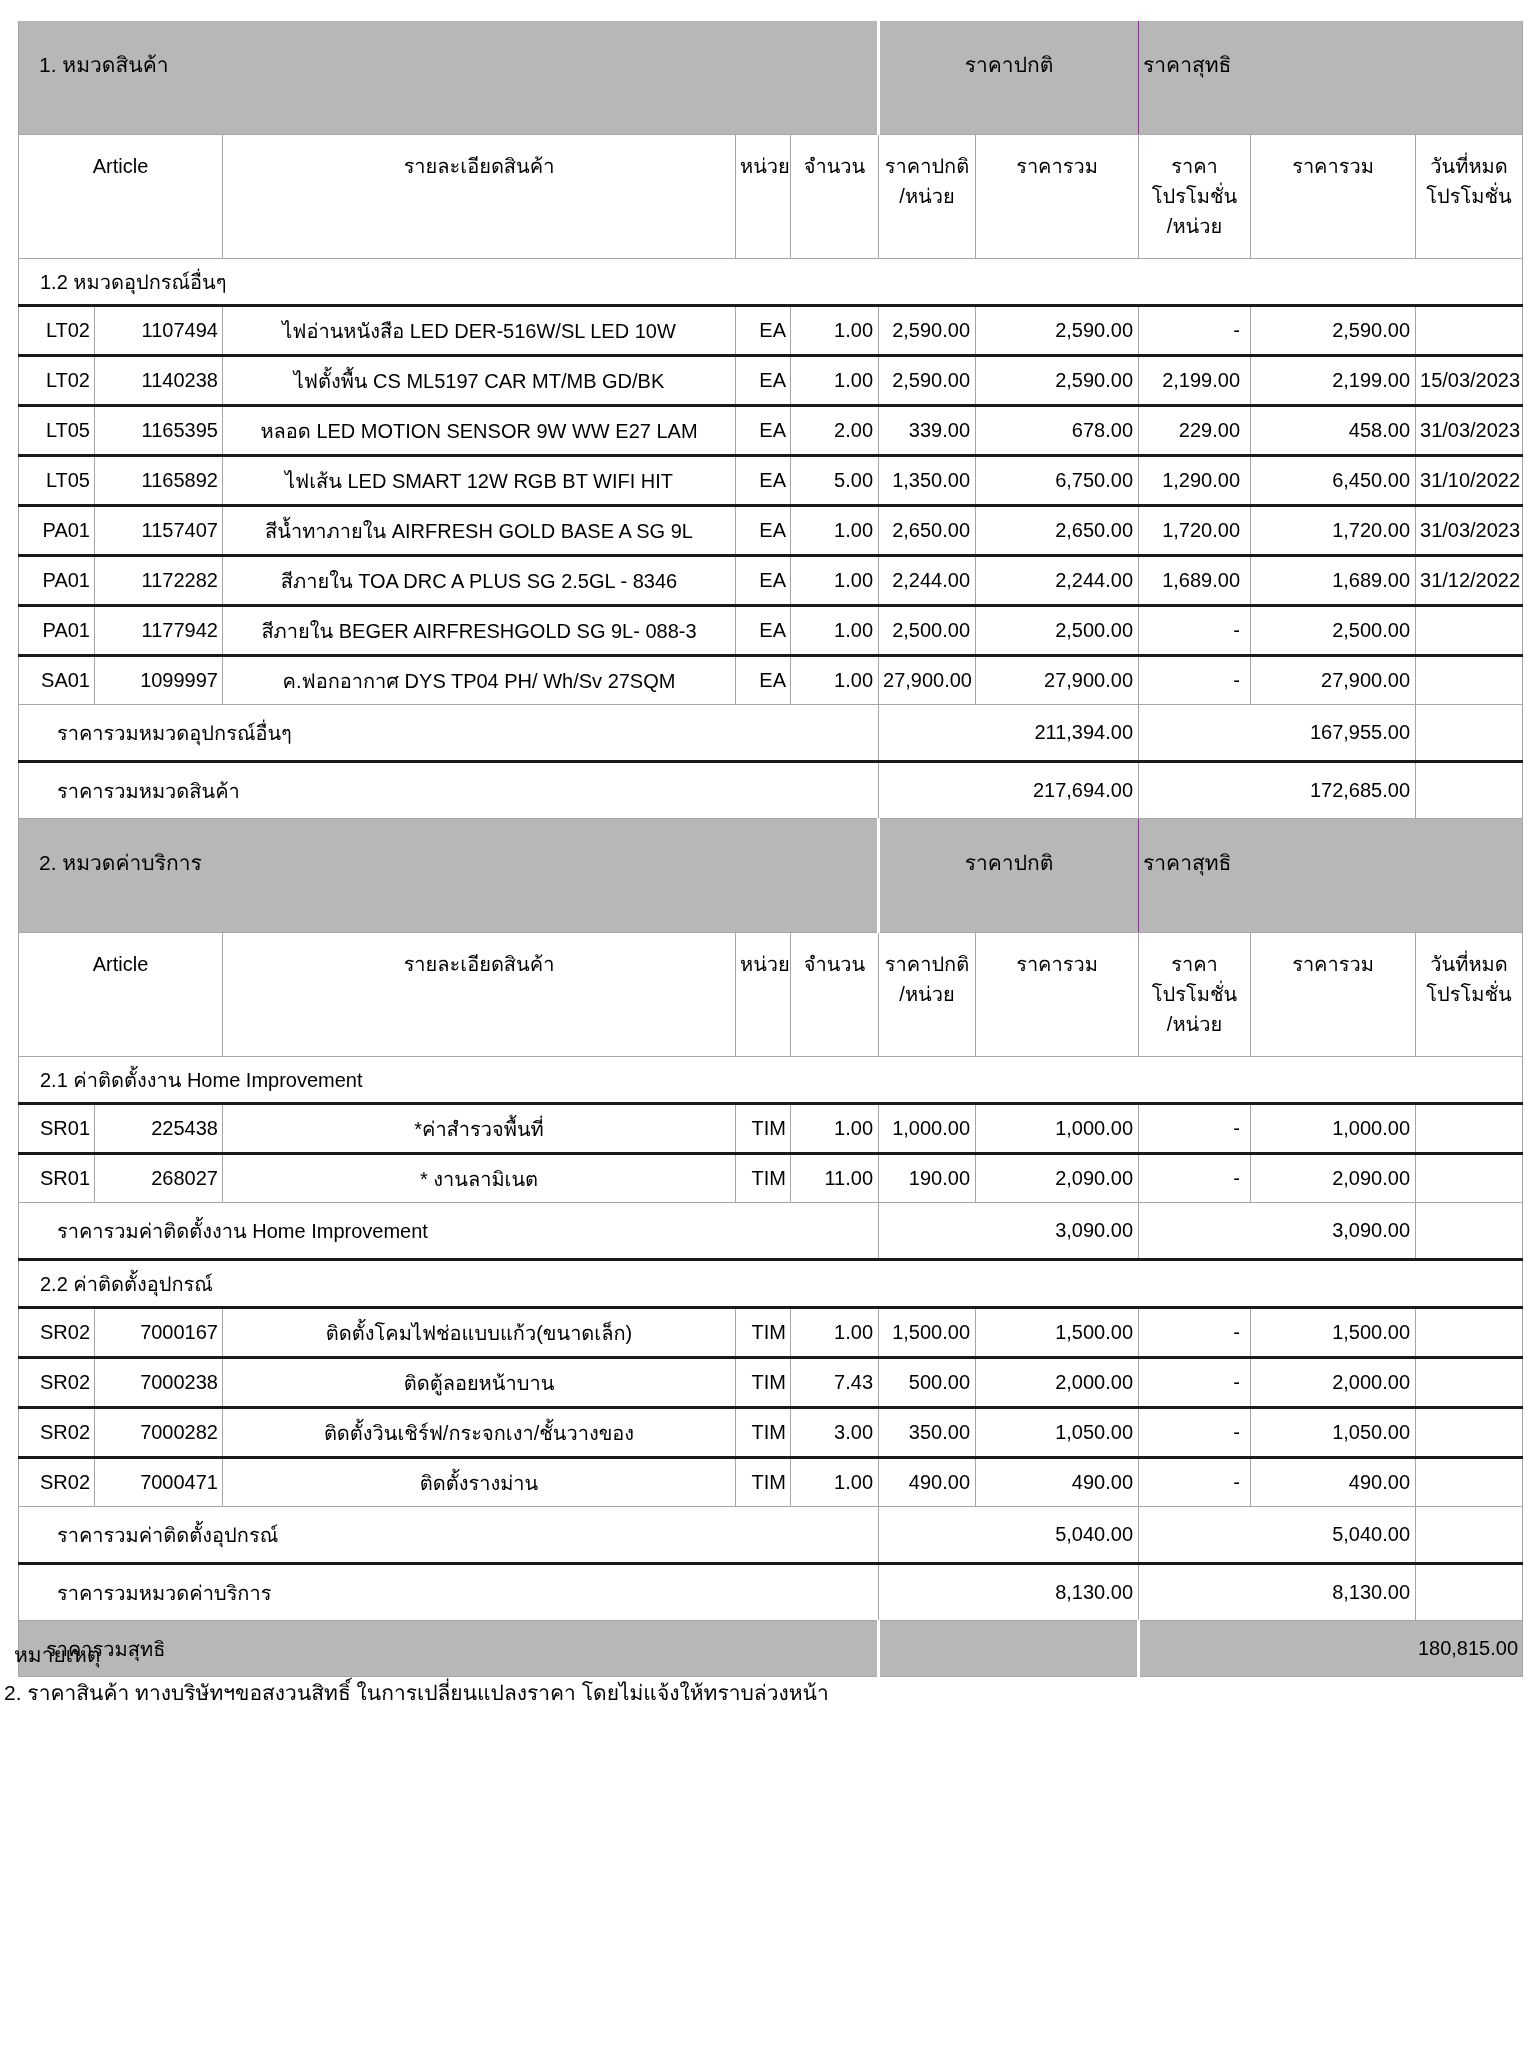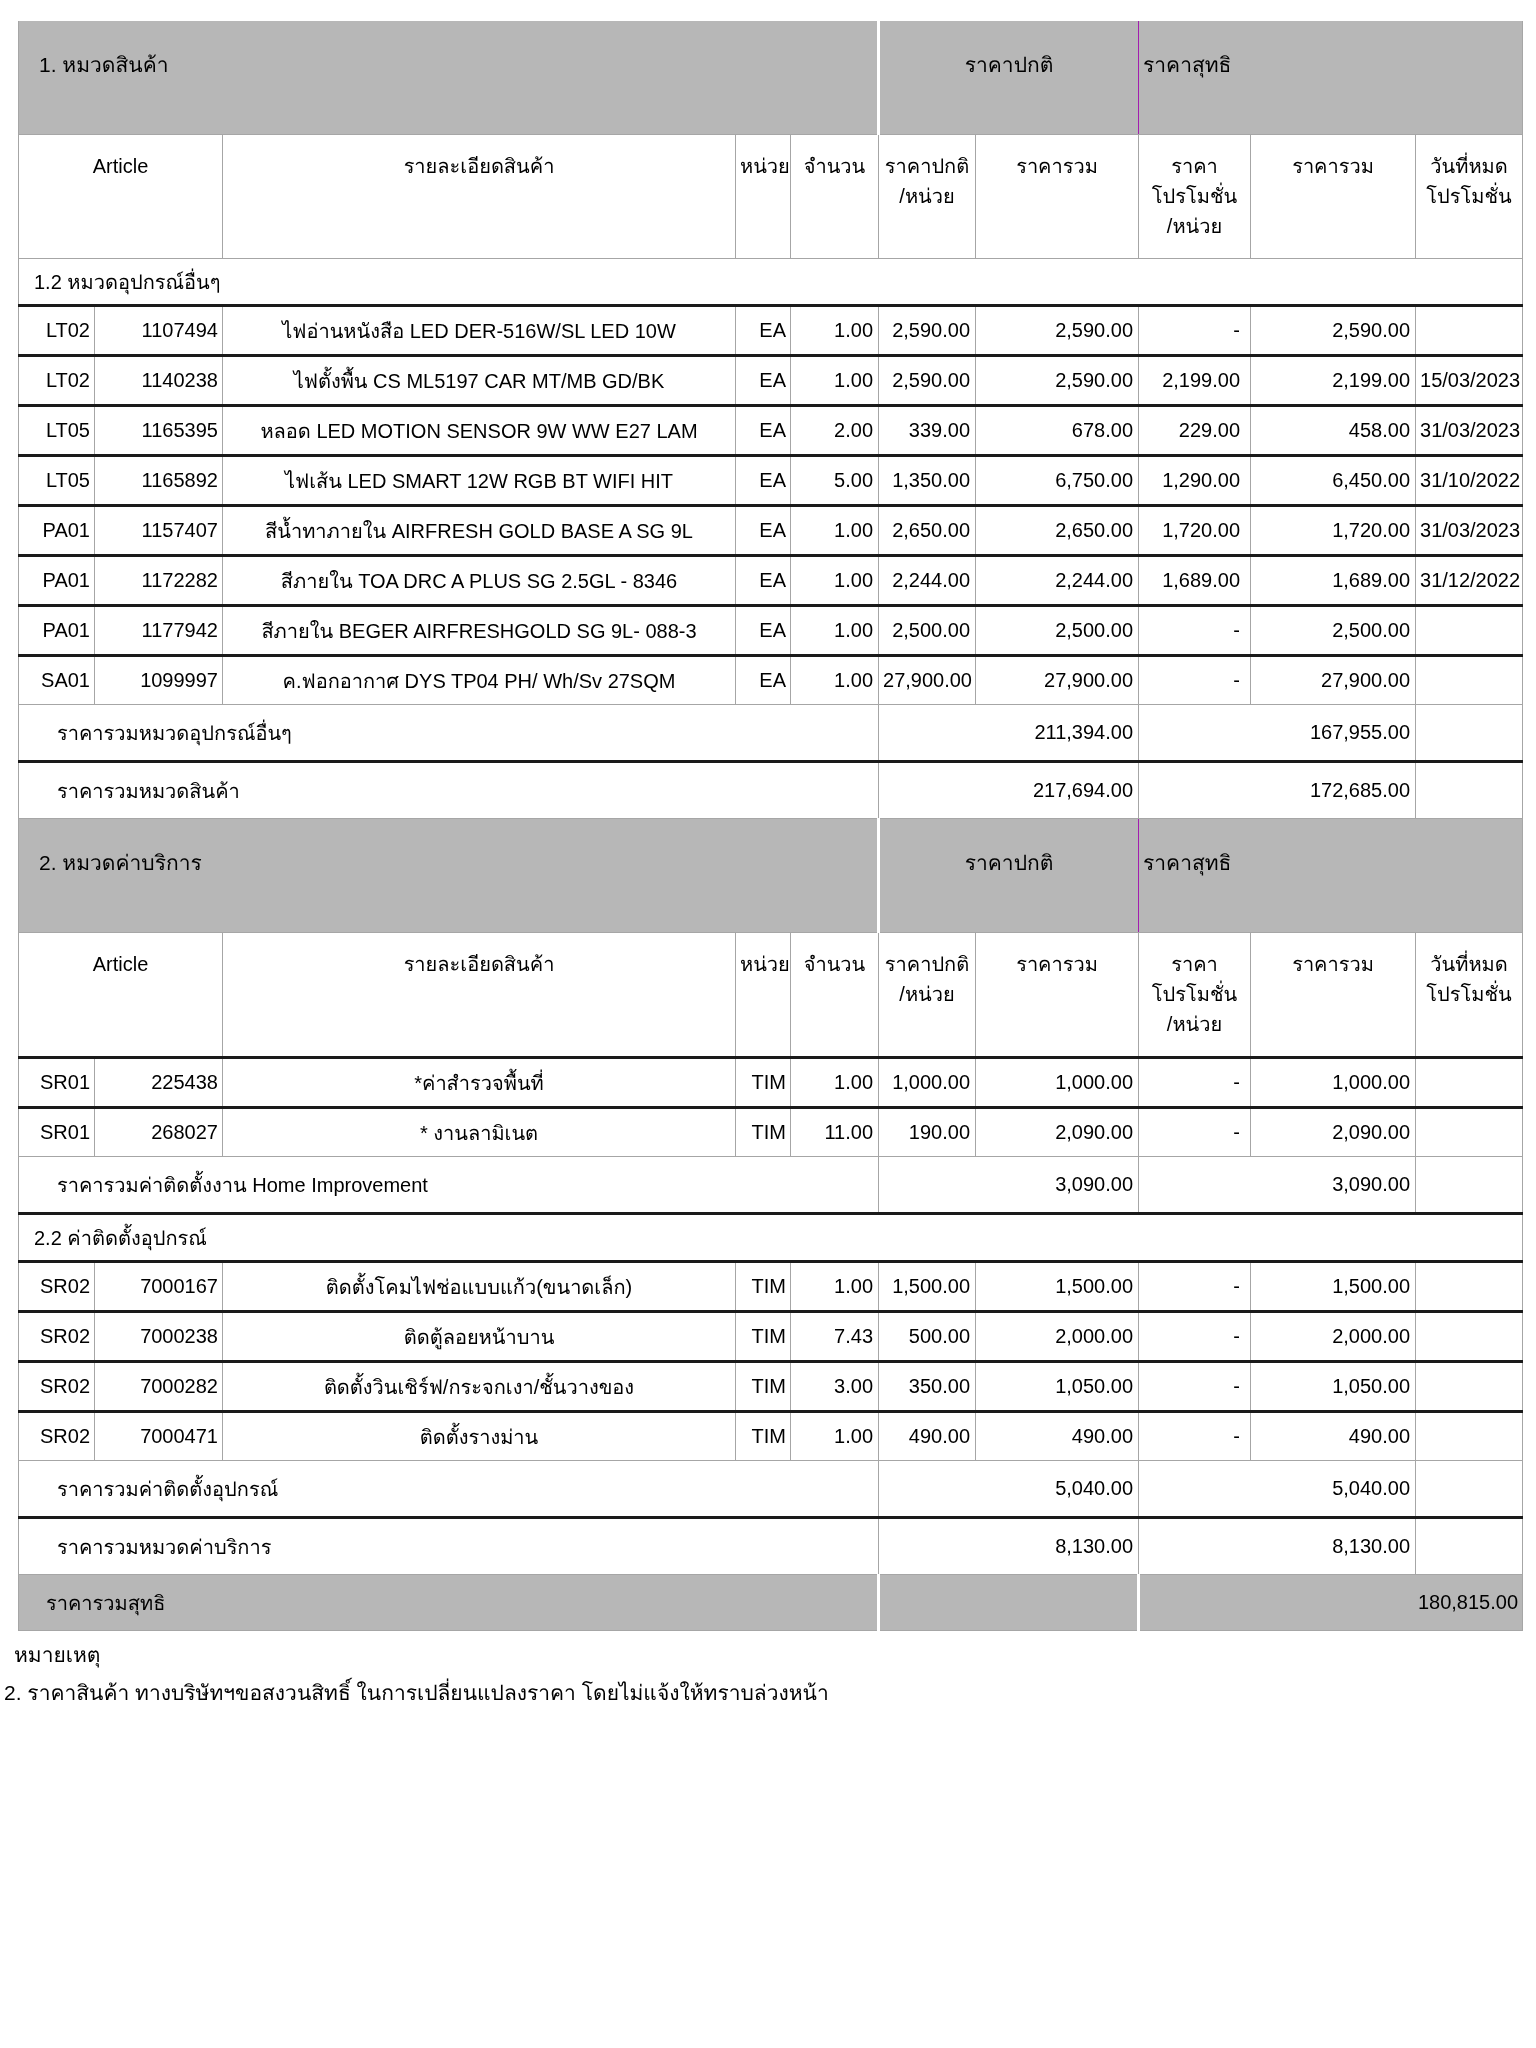"1.2 หมวดอุปกรณ์อื่นๆ" tr.section td { padding-left: 15px -> 21px }
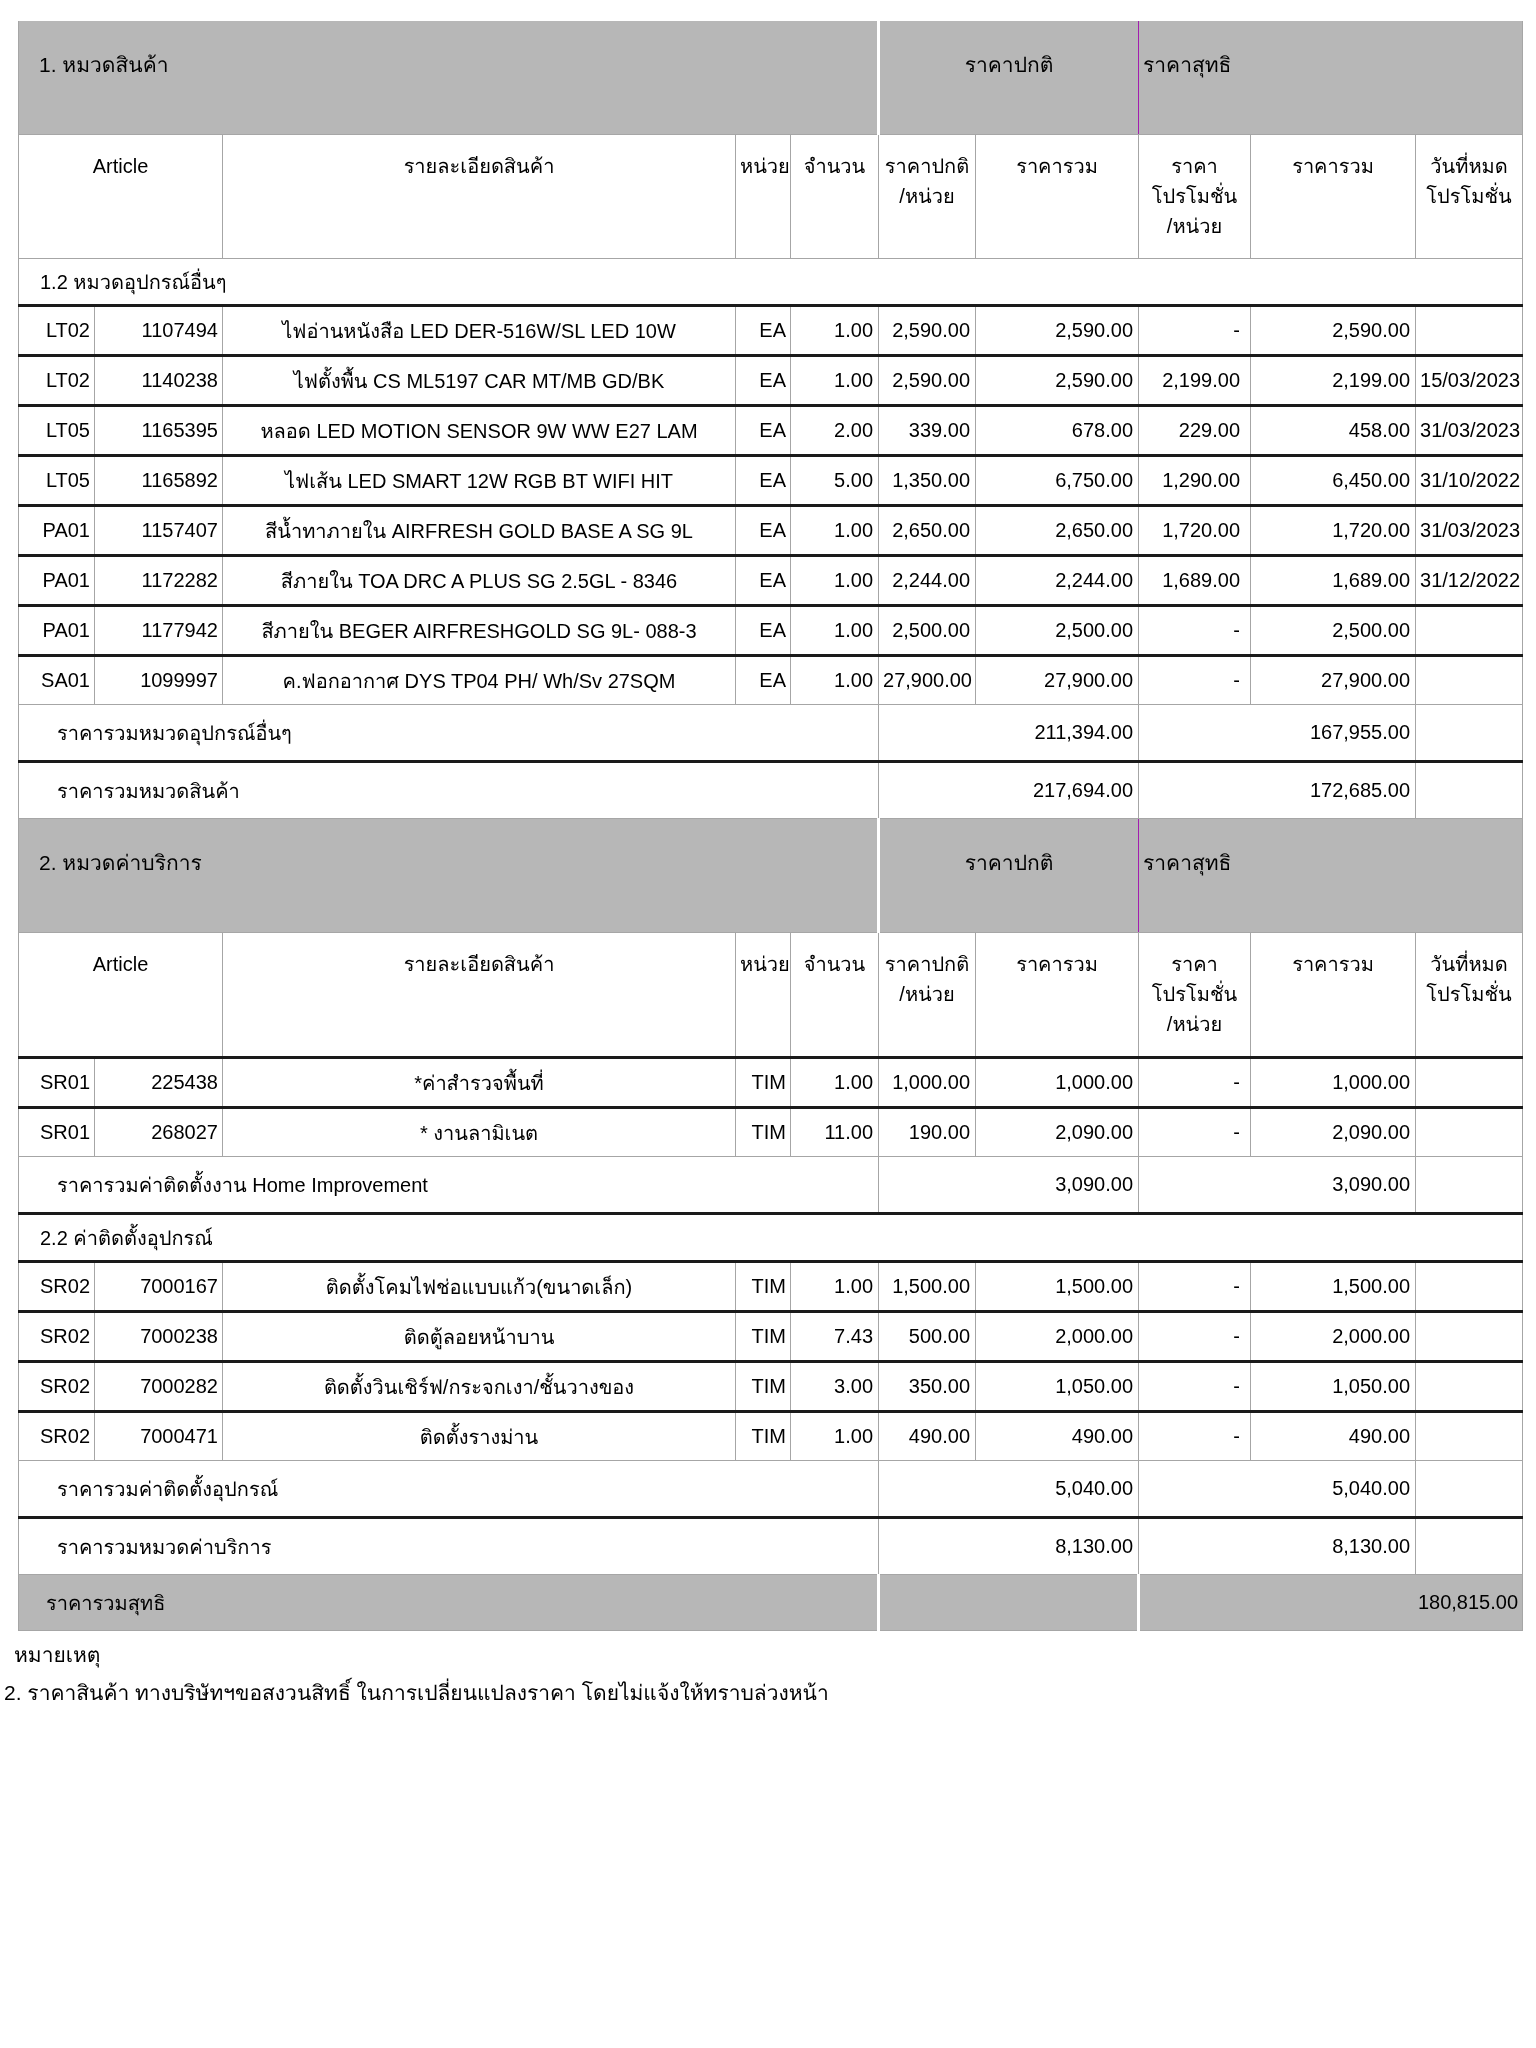"2.1 ค่าติดตั้งงาน Home Improvement" tr.section { html: none -> <tr> <td>2.1 ค่าติดตั้งงาน Home Improvement</td> </tr> }
